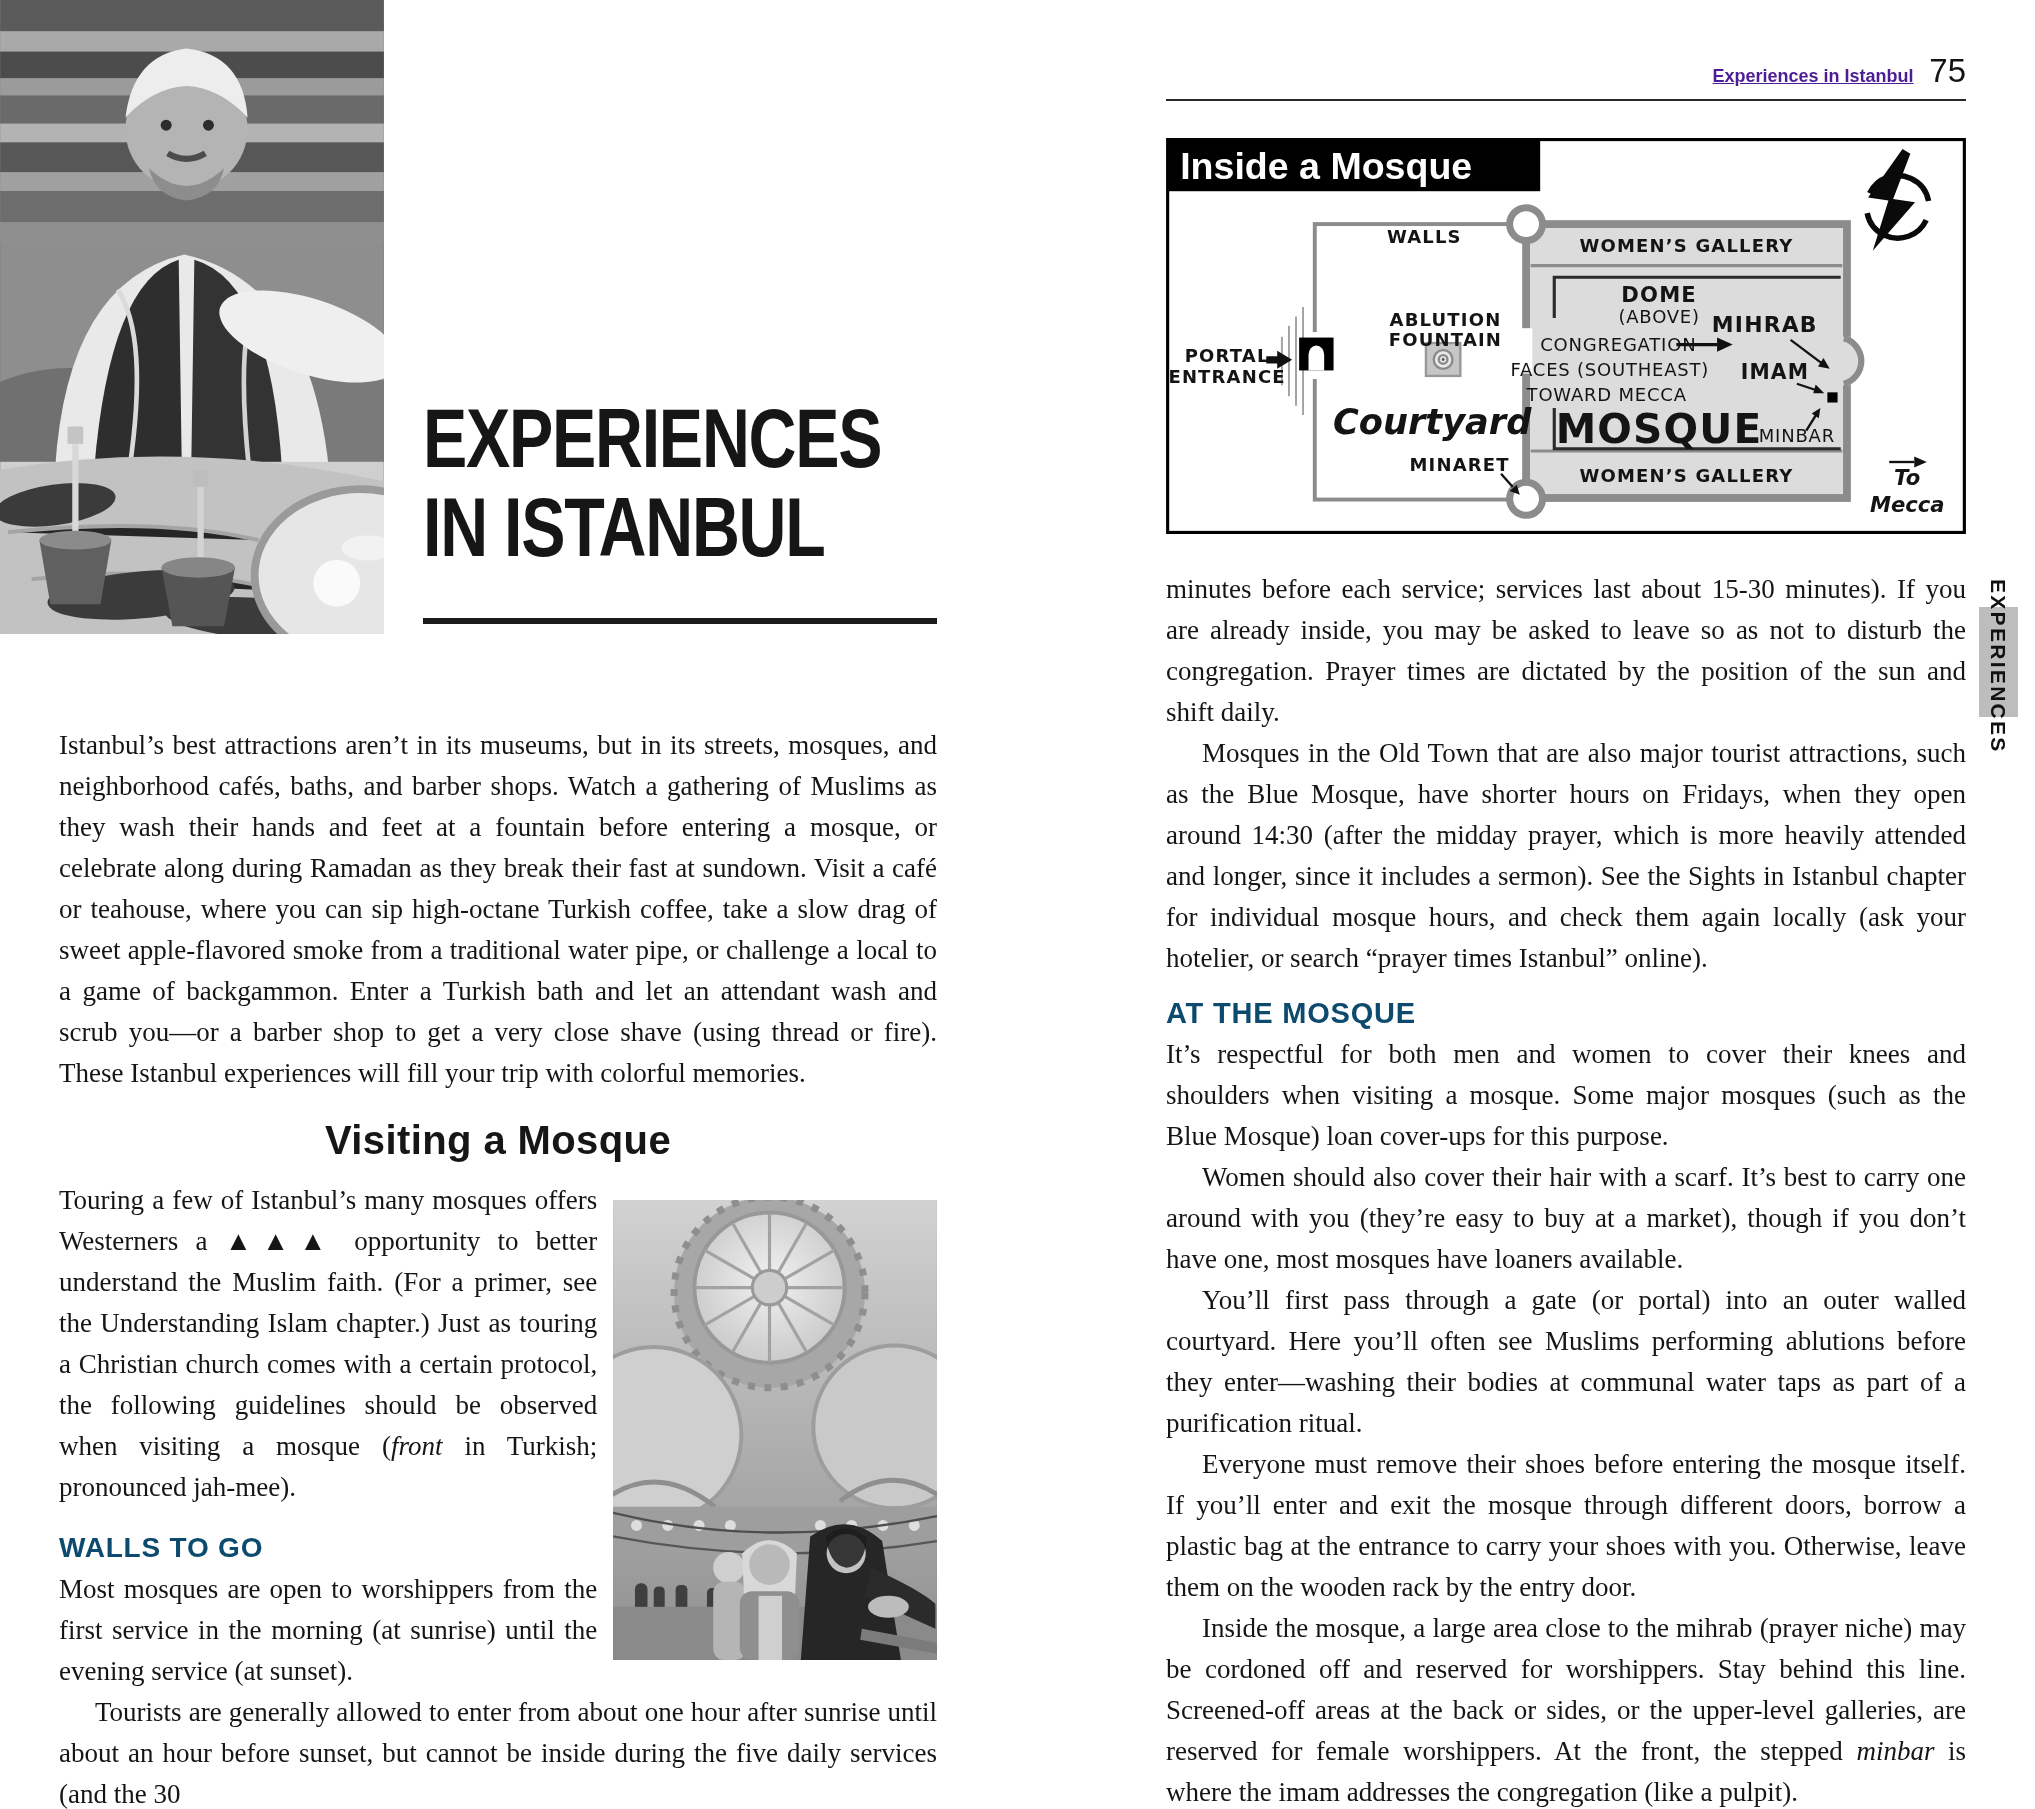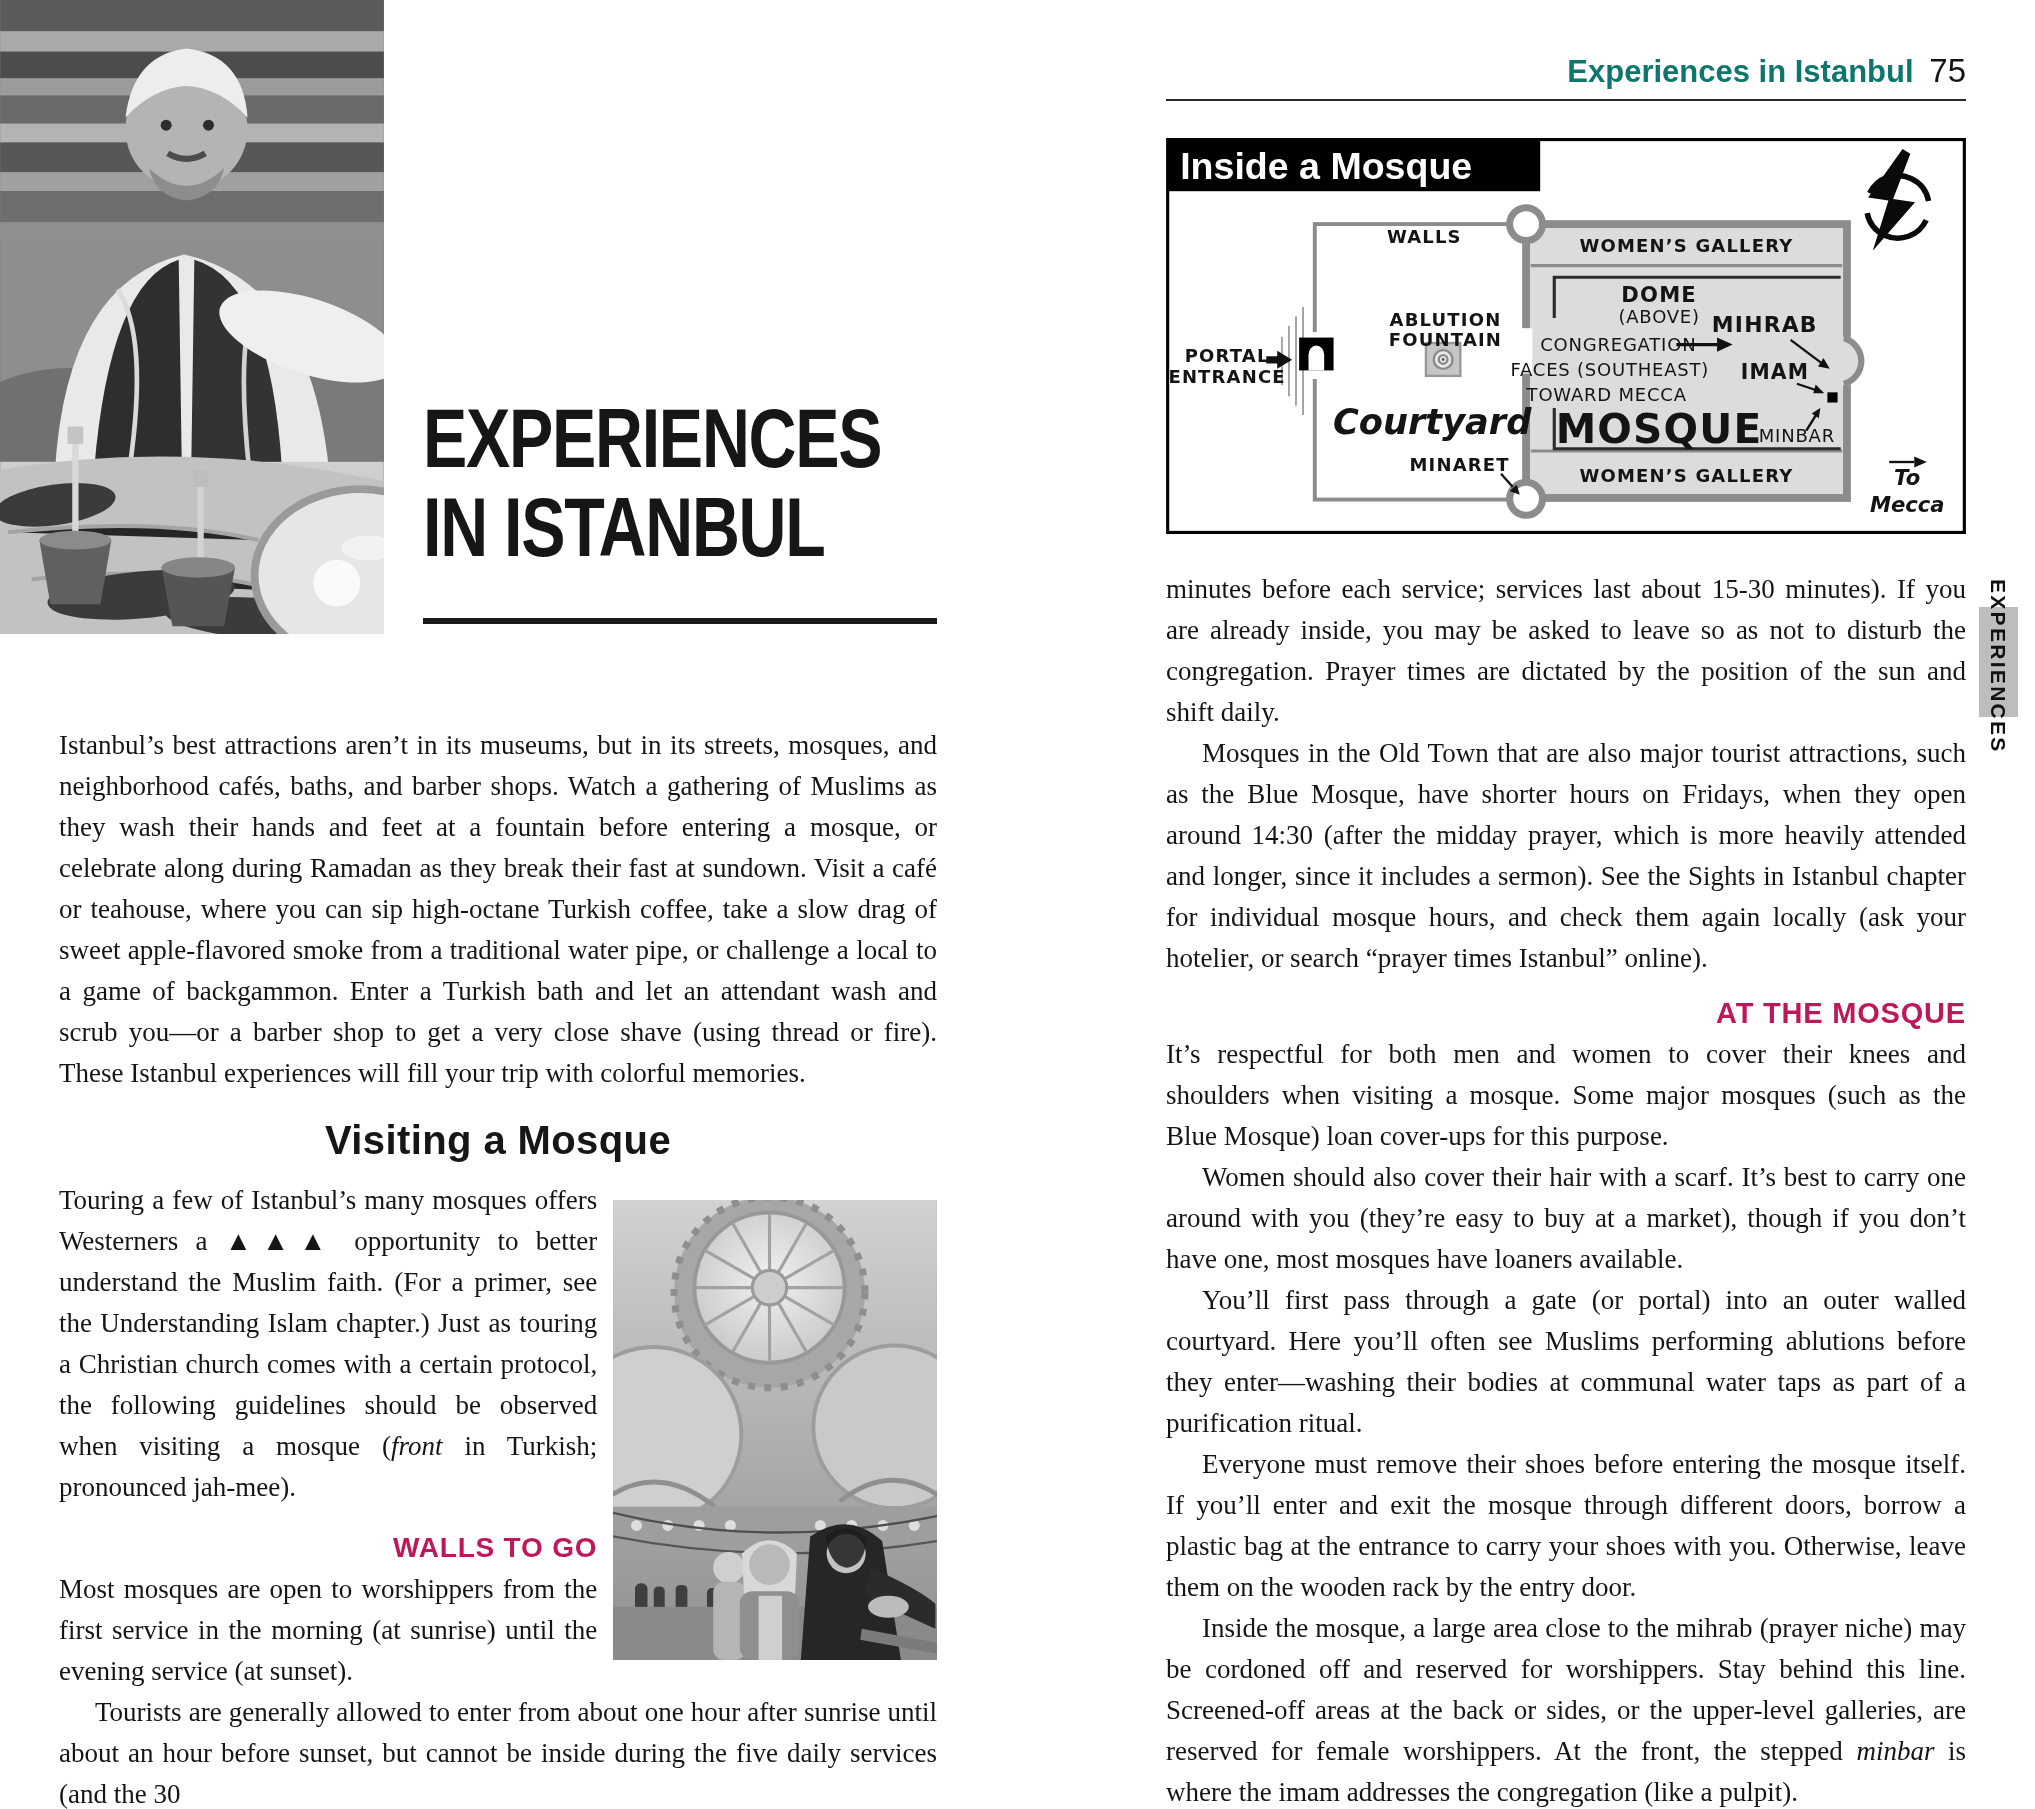"Experiences in Istanbul" .rp-header .ht { color: #0f766e -> #4c1d95; font-size: 31px -> 18px; text-decoration: none -> underline }
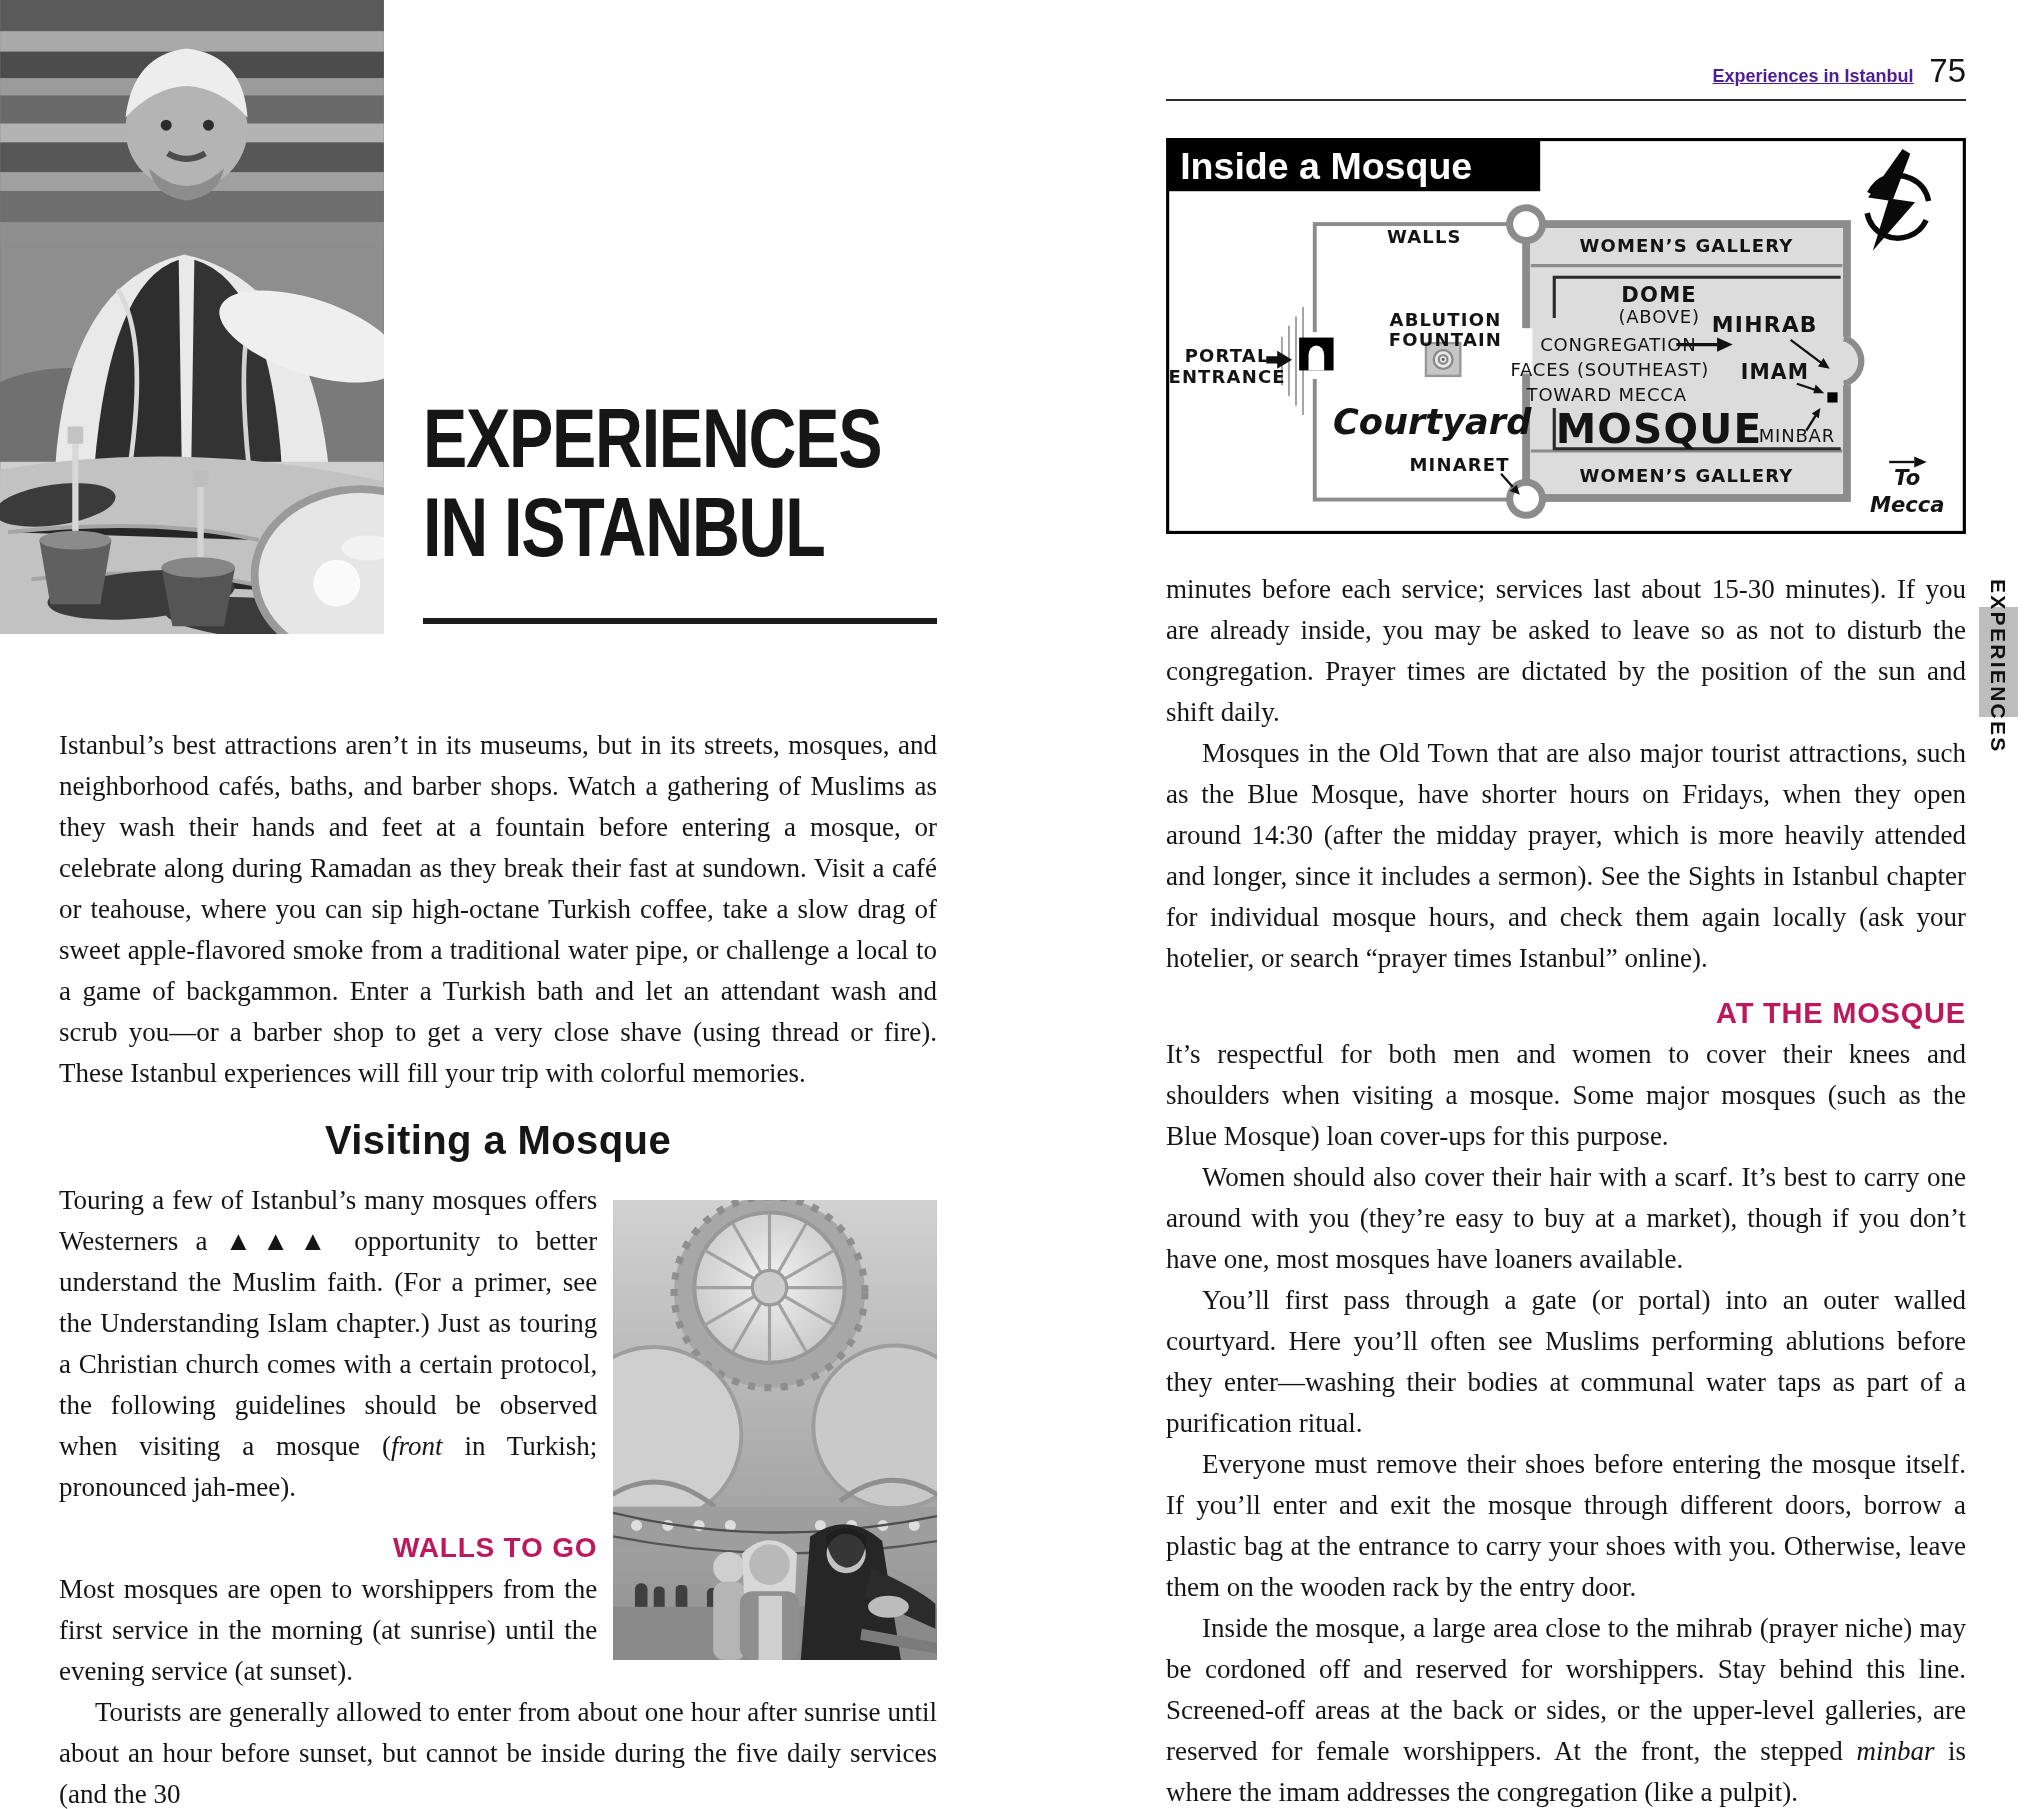"AT THE MOSQUE" .h-sub { color: #be185d -> #0c4a6e; text-align: right -> left }
